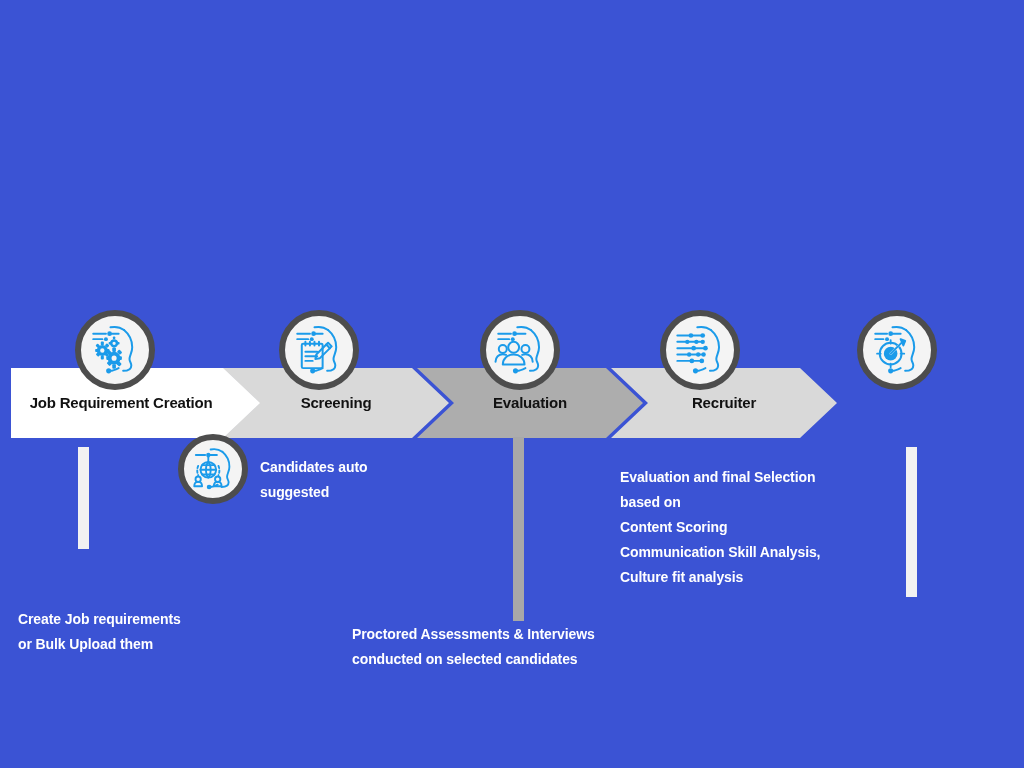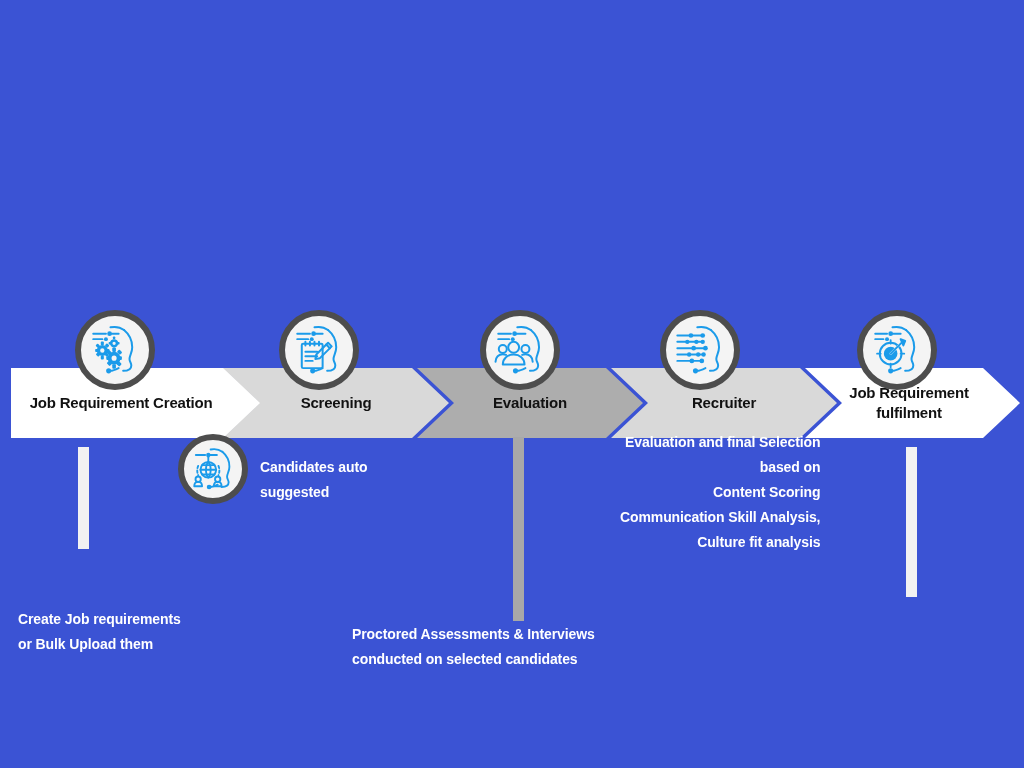"Job Requirement fulfilment" div.seg { html: <div> <div>Job Requirement fulfilment</div> </div> -> none }
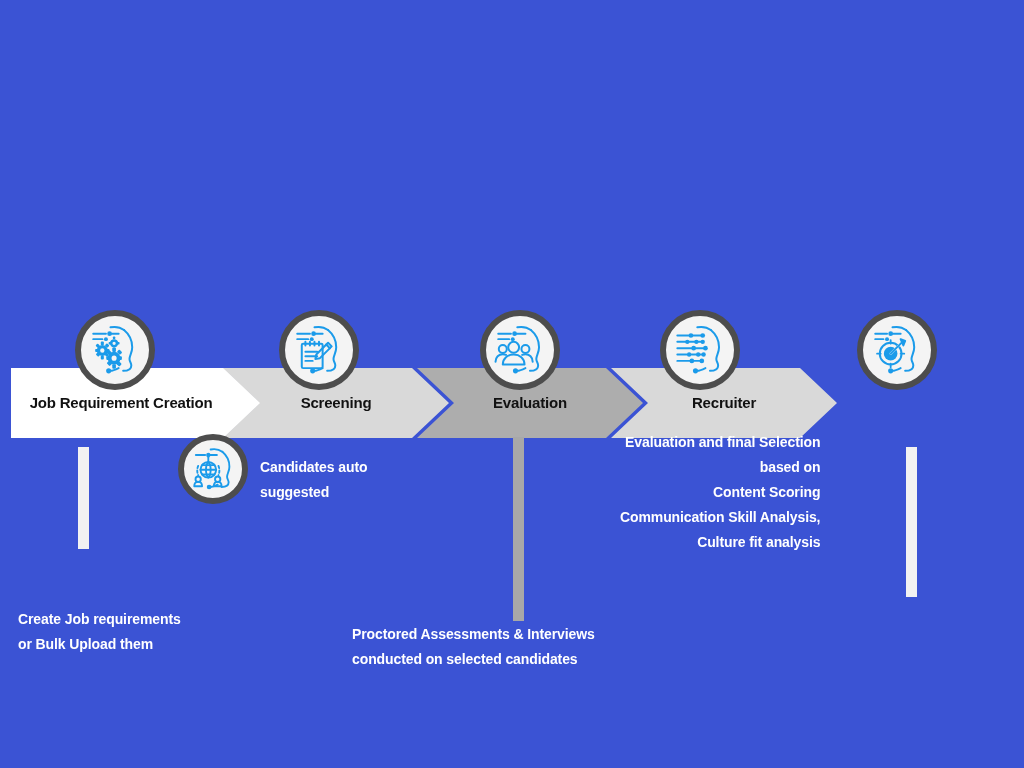"Evaluation and final Selection" .n3 { text-align: right -> none; top: 430px -> 465px }
